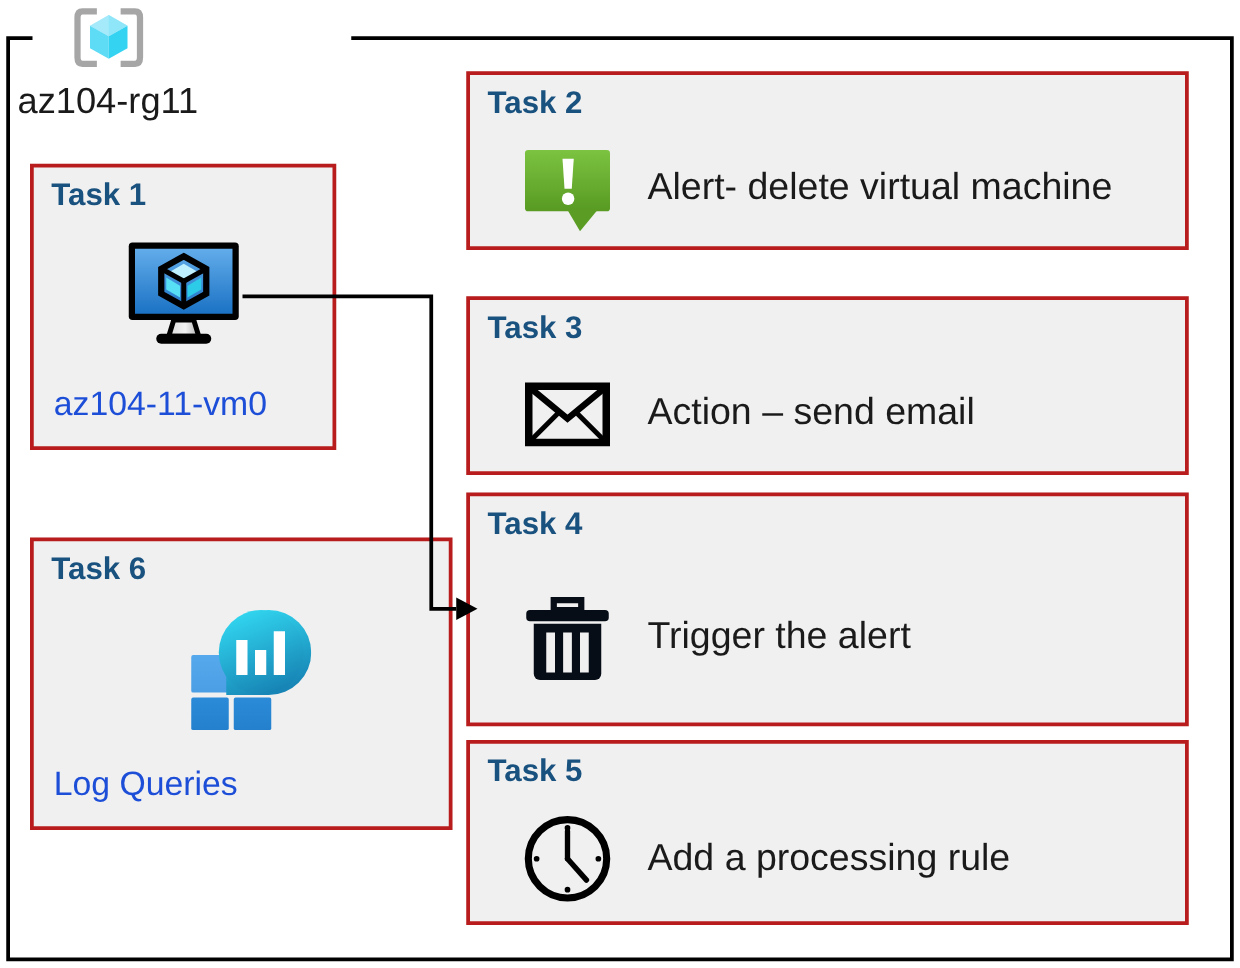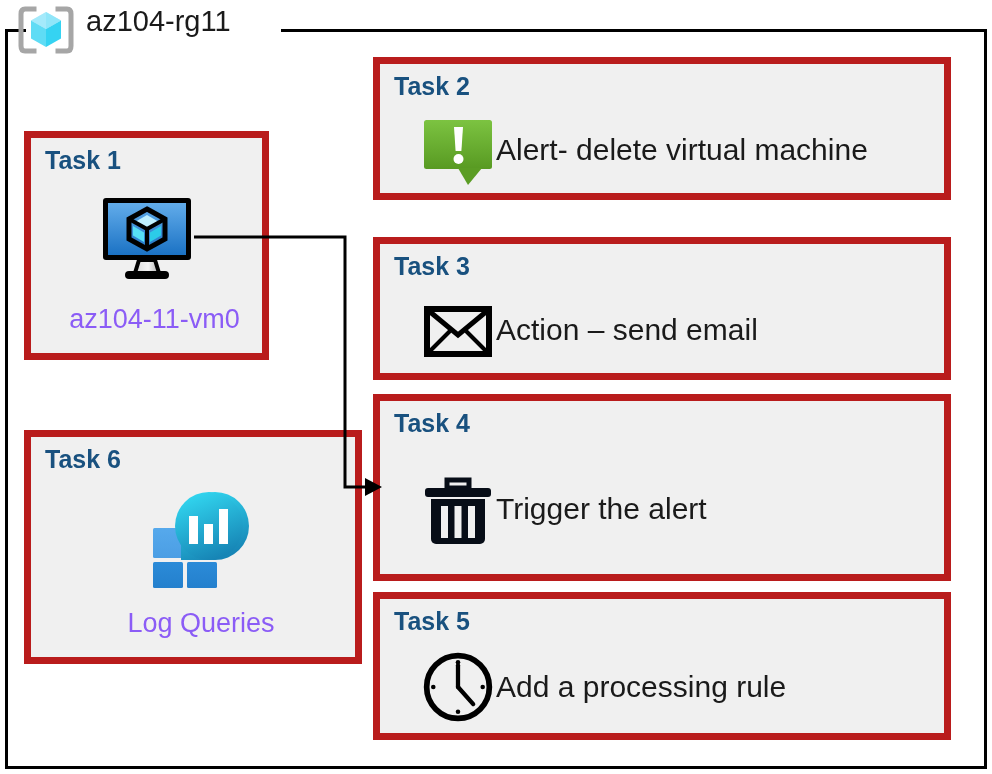"az104-rg11" .rg-label { align-items: none -> center; flex-direction: none -> column }
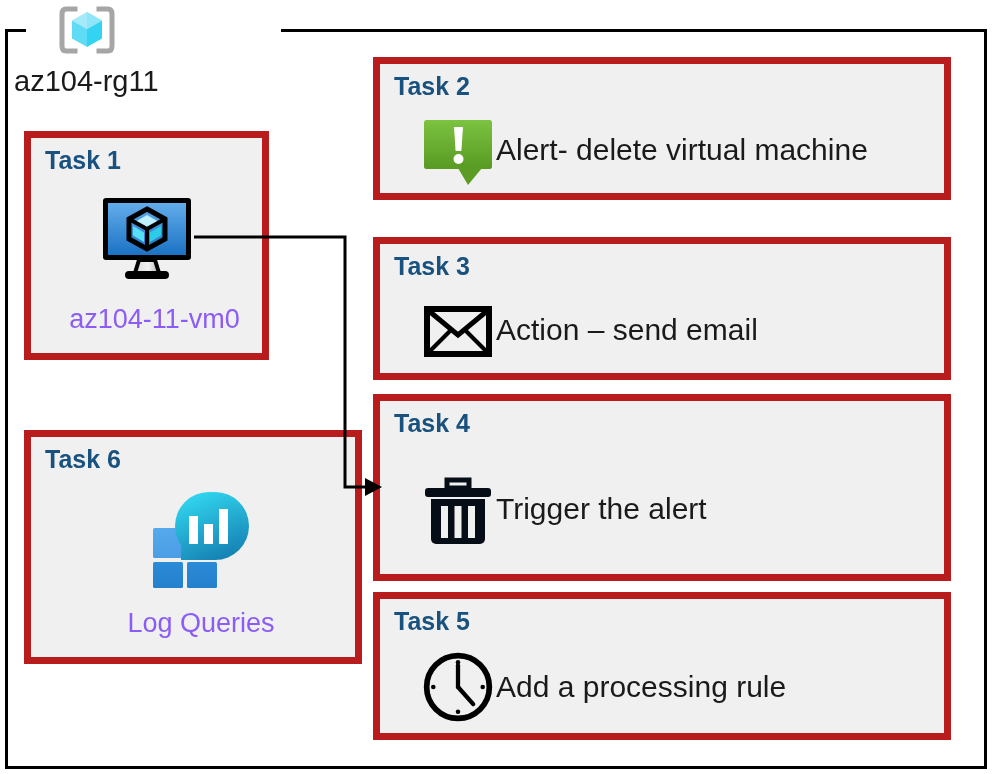"Task 2" .card { border: 7px solid #b91c1c -> 3px solid #b91c1c }
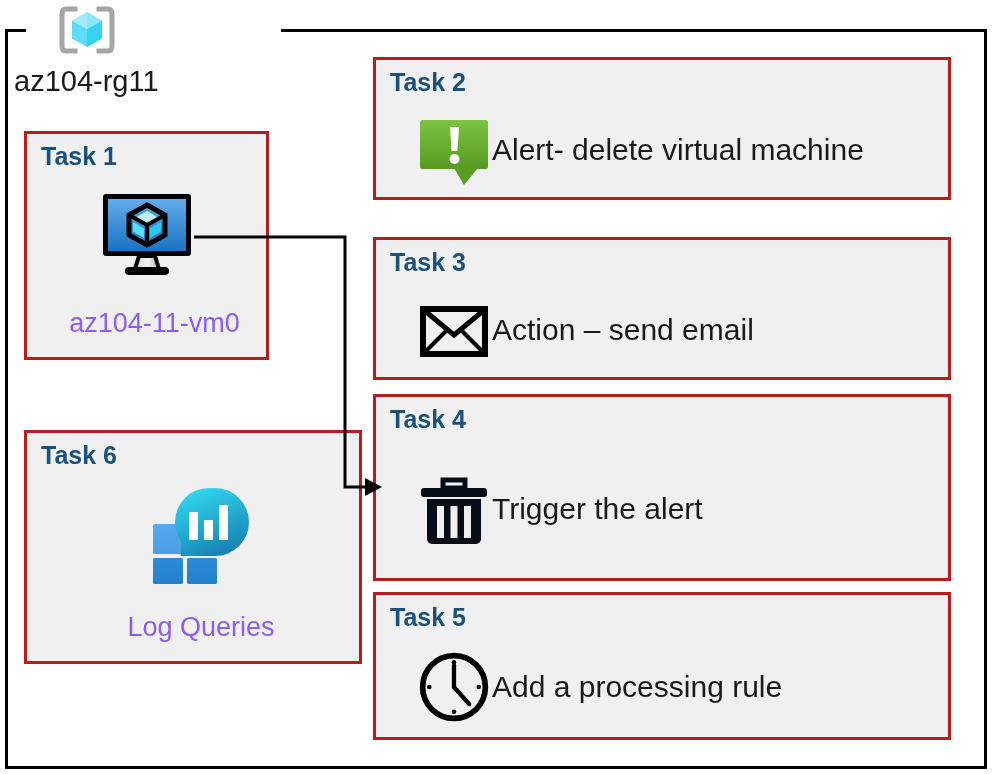"Alert- delete virtual machine" .card-right .row { gap: none -> 26px }
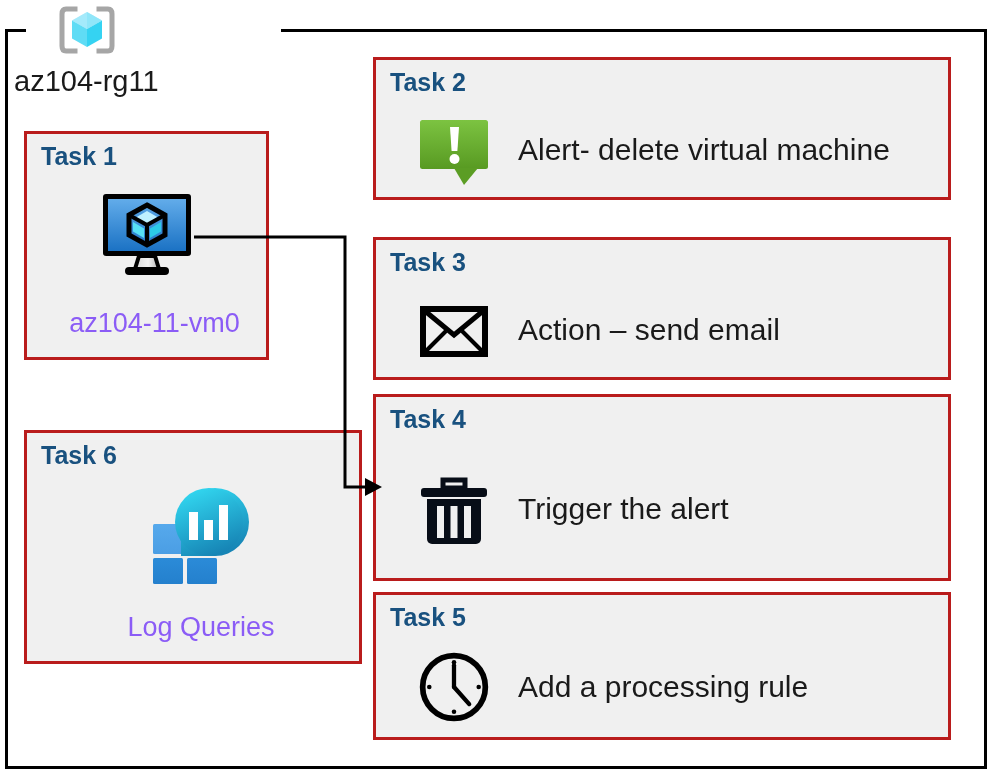"az104-11-vm0" .card-left .caption { color: #8b5cf6 -> #1d4ed8; text-align: center -> none }
